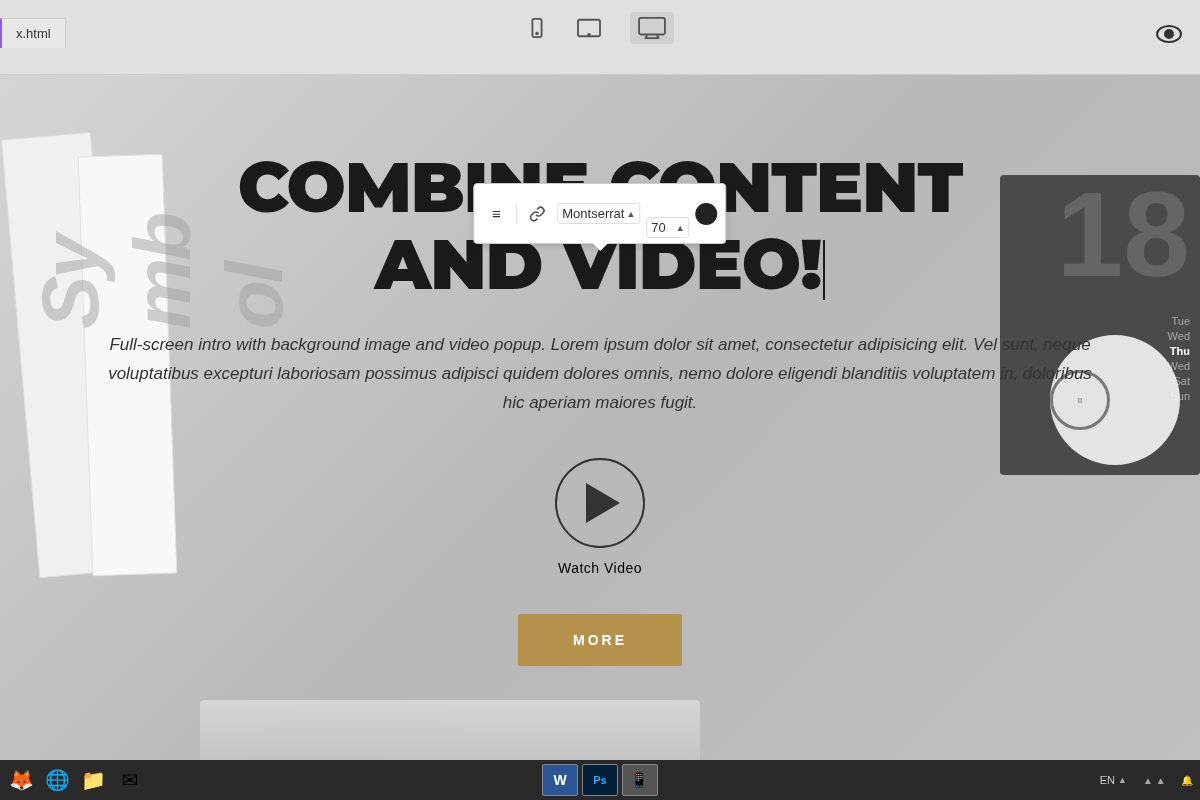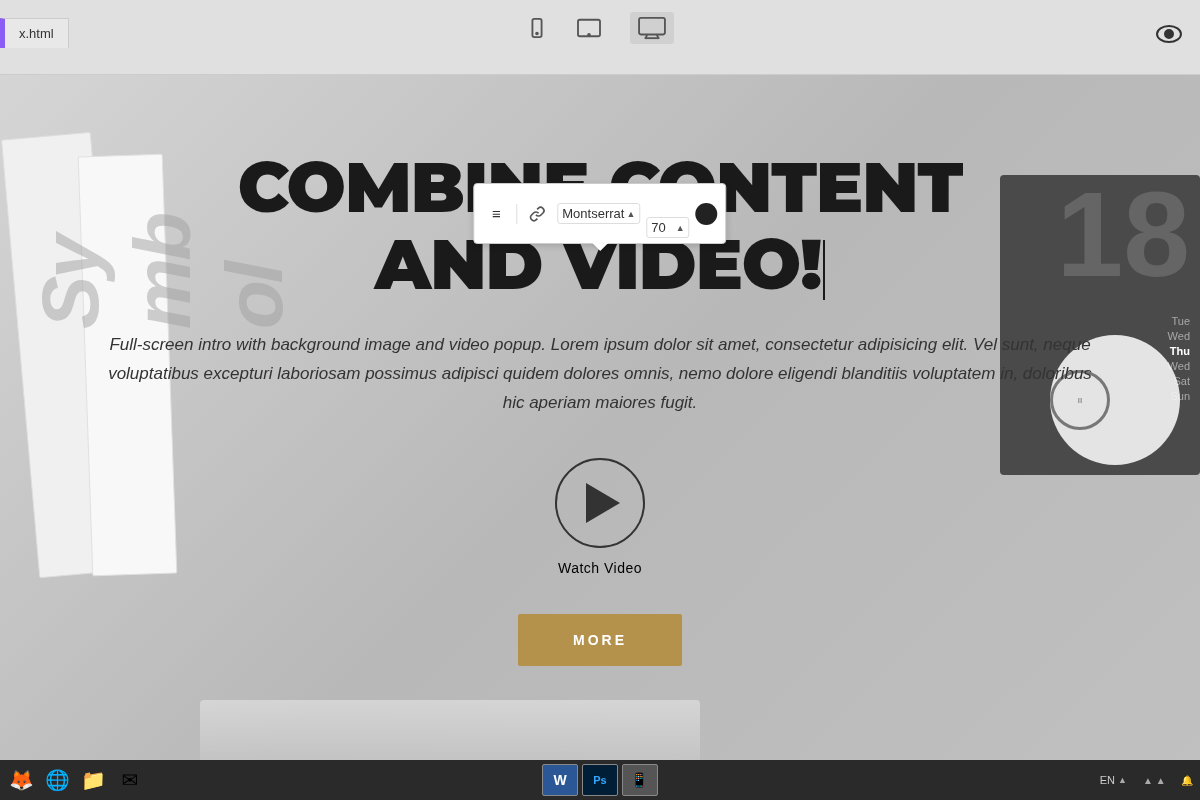"x.html" .browser-tab { border-left: 5px solid #8b5cf6 -> 2px solid #8b5cf6 }
